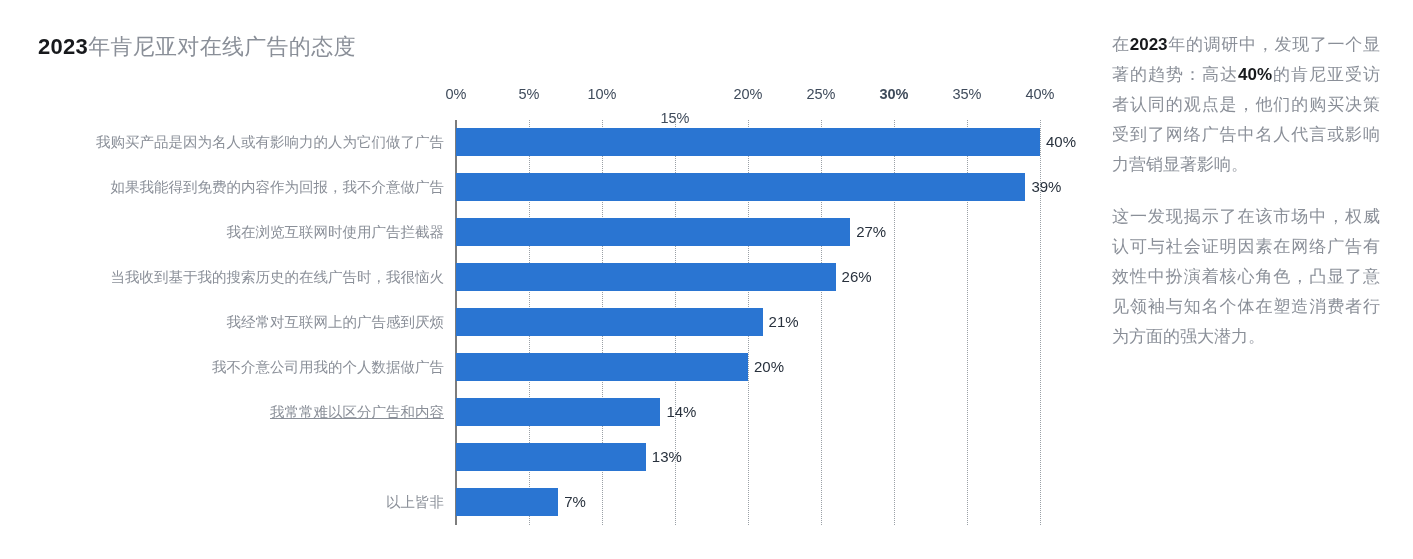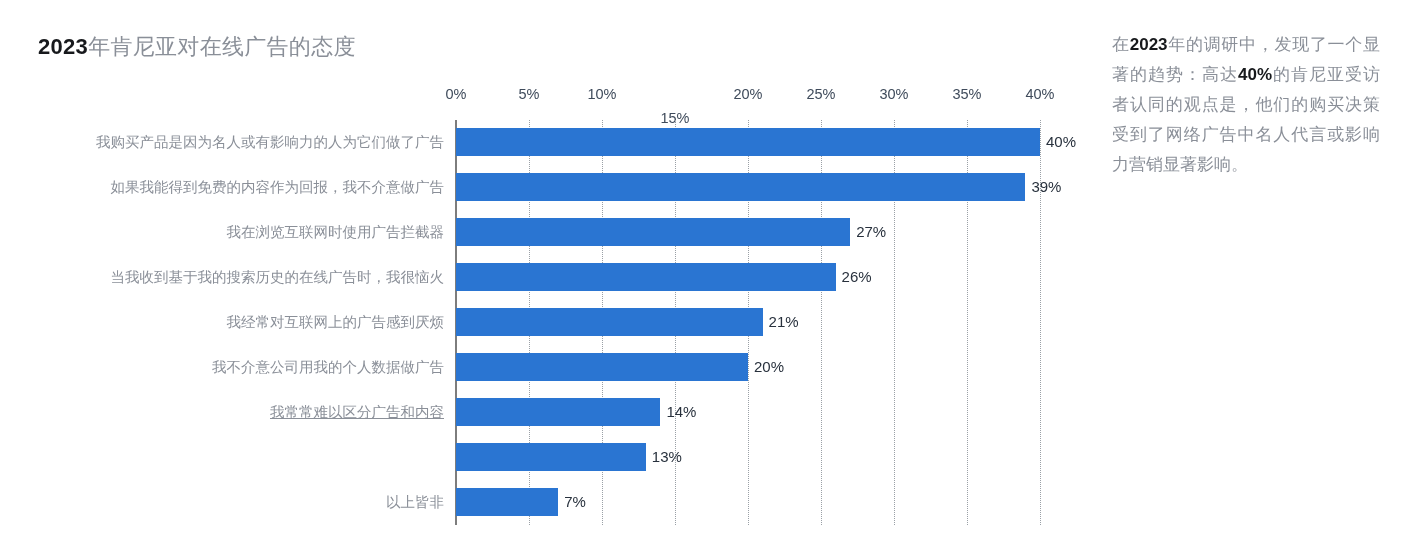"30%" span.tick { font-weight: none -> bold }
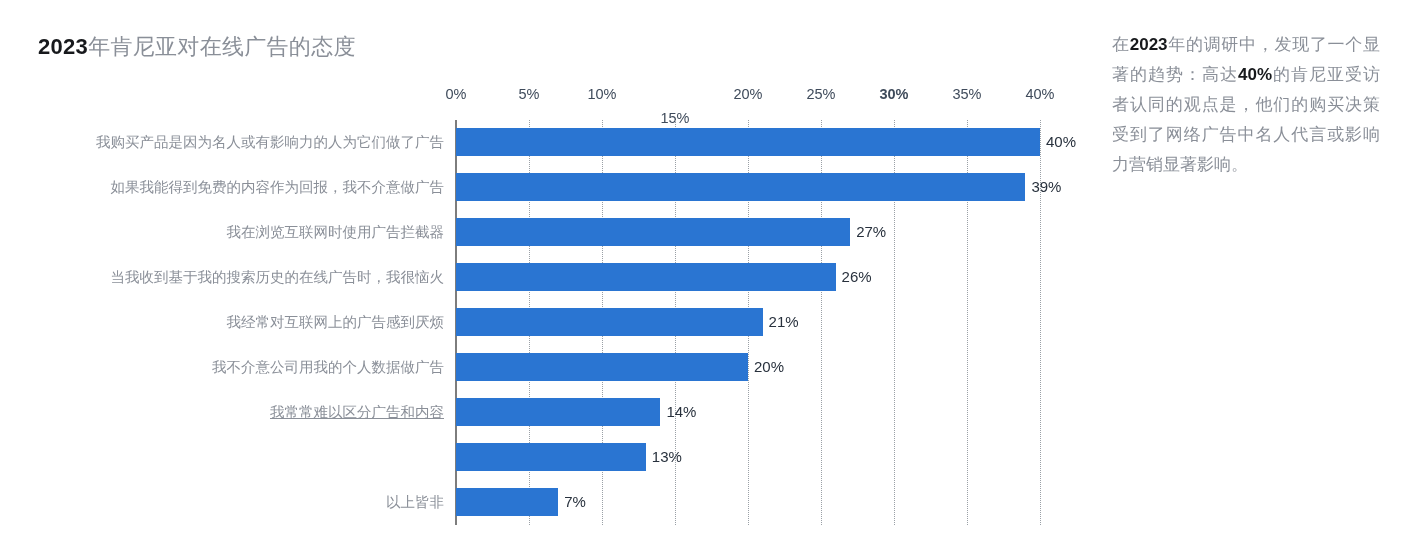"这一发现揭示了在该市场中，权威认可与社会证明因素在网络广告有效性中扮演着核心角色" p { html: none -> <p><span>这一发现揭示了在该市场中，权威认可与社会证明因素在网络广告有效性中扮演着核心角色，凸显了意见领袖与知名个体在塑造消费者行为方面的强大潜力。</span></p> }
